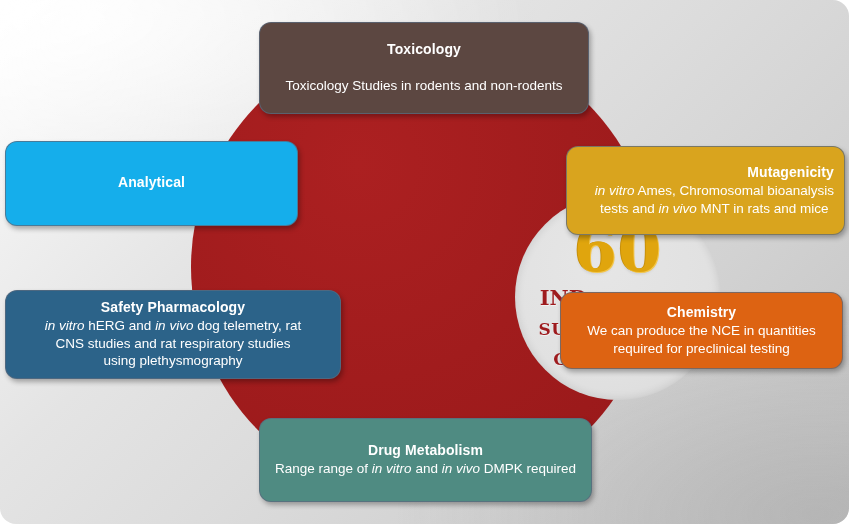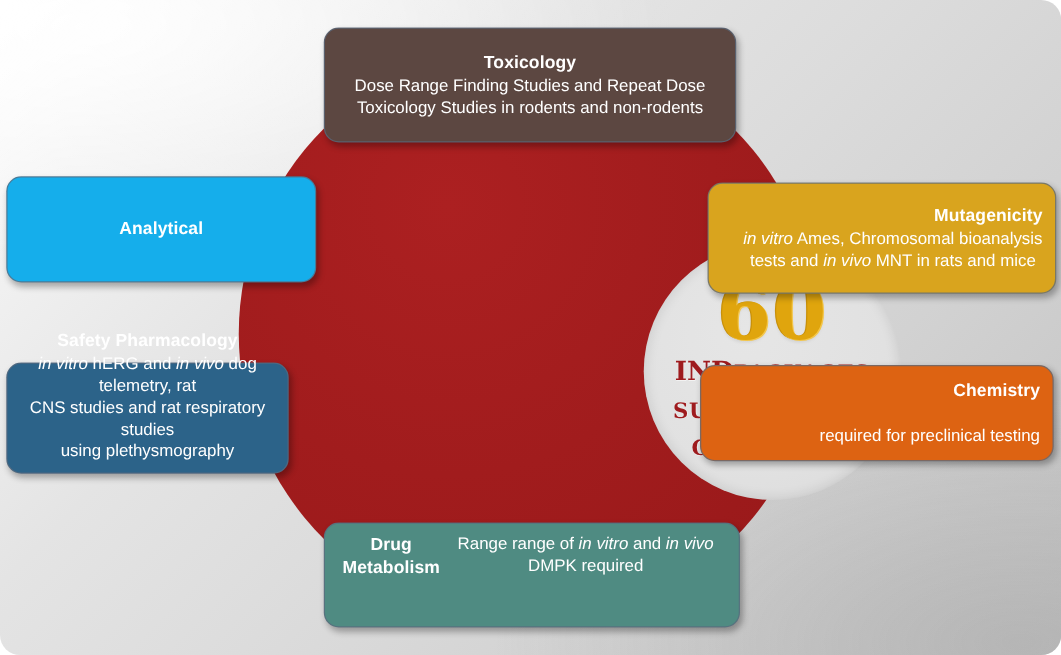"Dose Range Finding Studies and" span { html: <span>Dose Range Finding Studies and Repeat Dose</span> -> none }
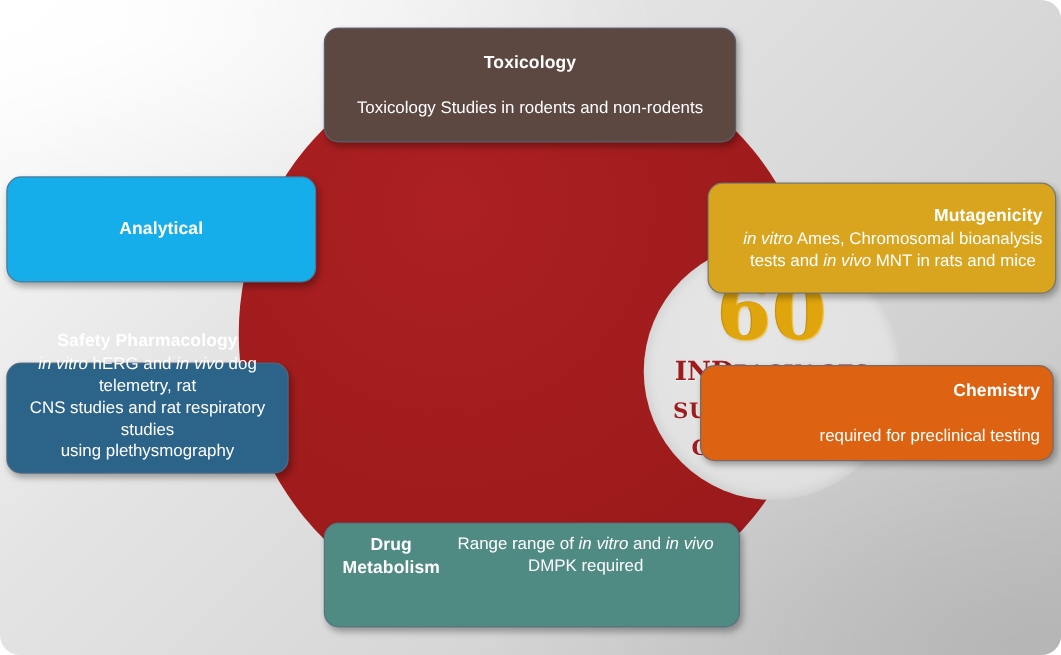"Analytical" #box-analytical { width: 248px -> 293px }
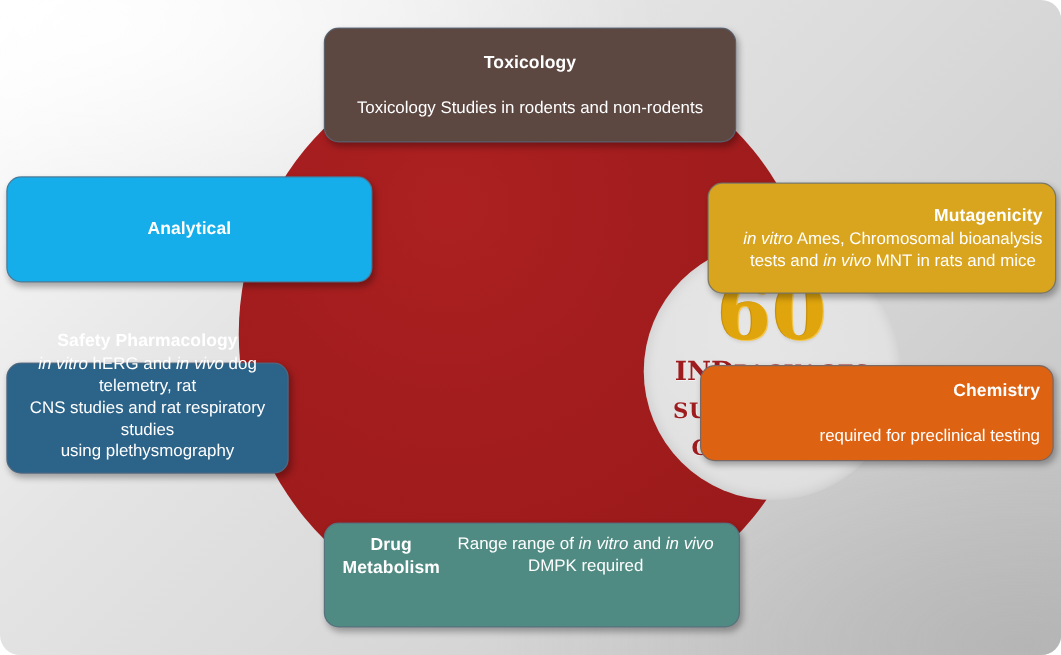"Safety Pharmacology" #box-safety { justify-content: flex-end -> space-between; width: 226px -> 336px }
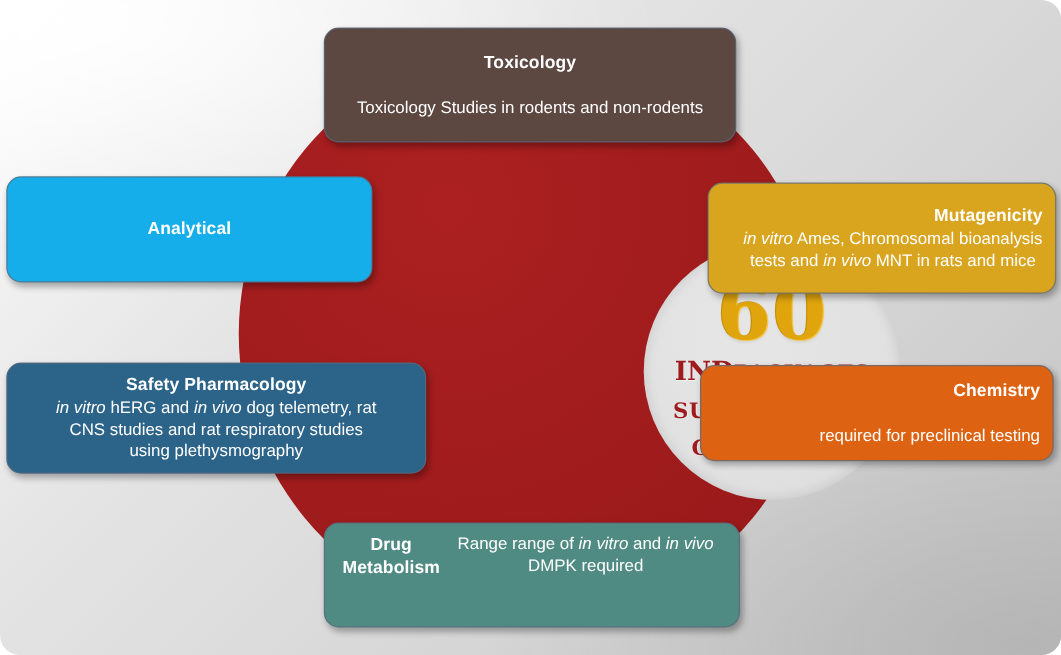"Chemistry" div.box { align-items: flex-end -> none }
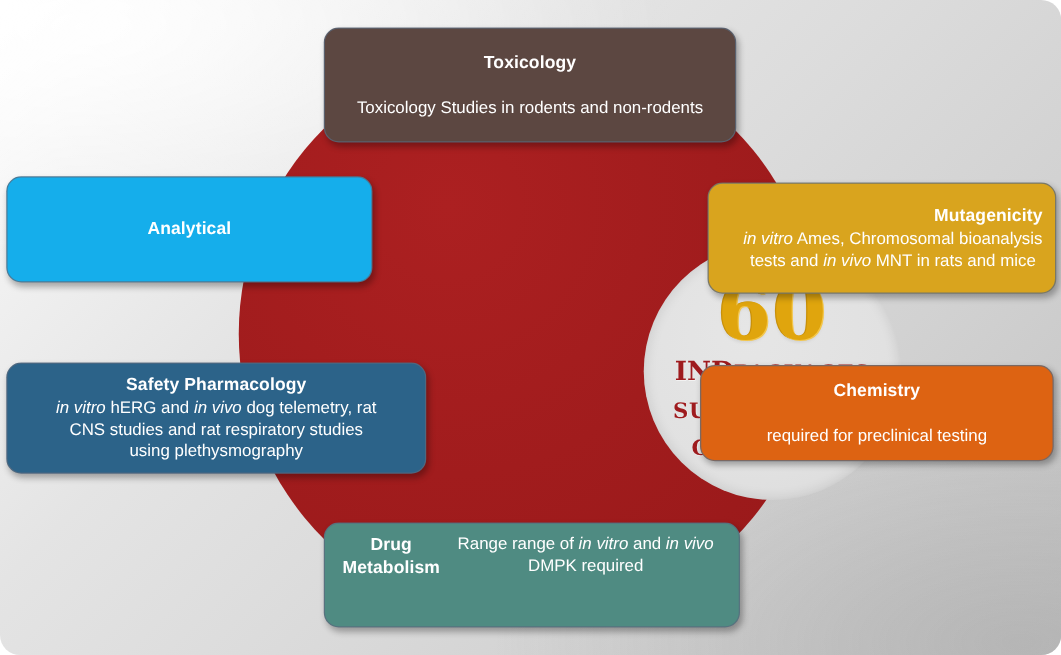"We can produce the NCE" span { html: none -> <span>We can produce the NCE in quantities</span> }
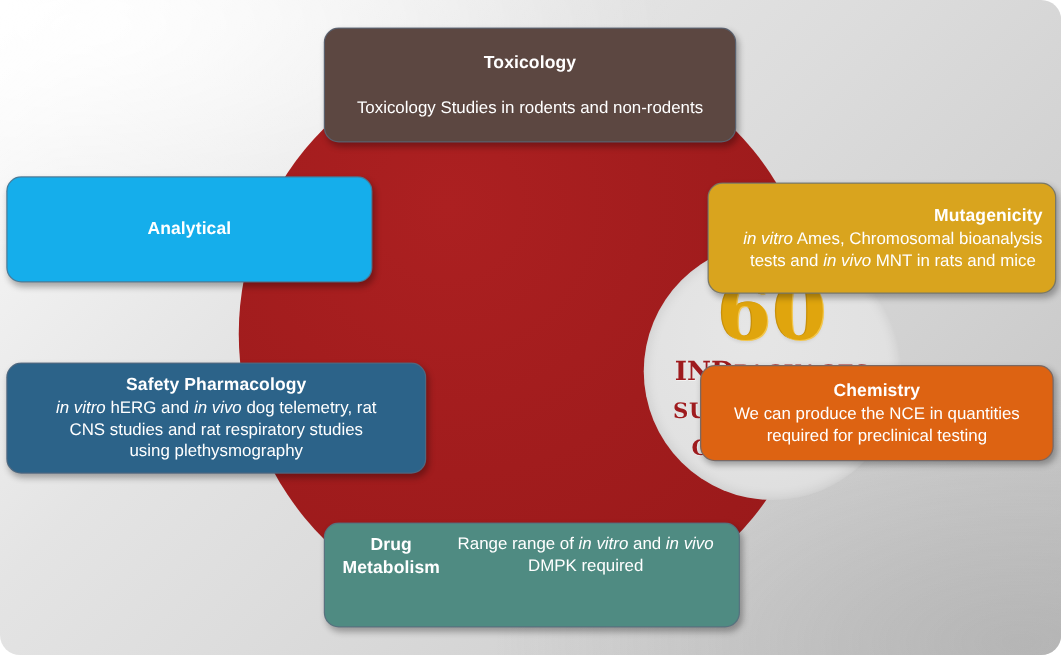"Drug Metabolism" #box-metabolism { flex-direction: row -> column }
